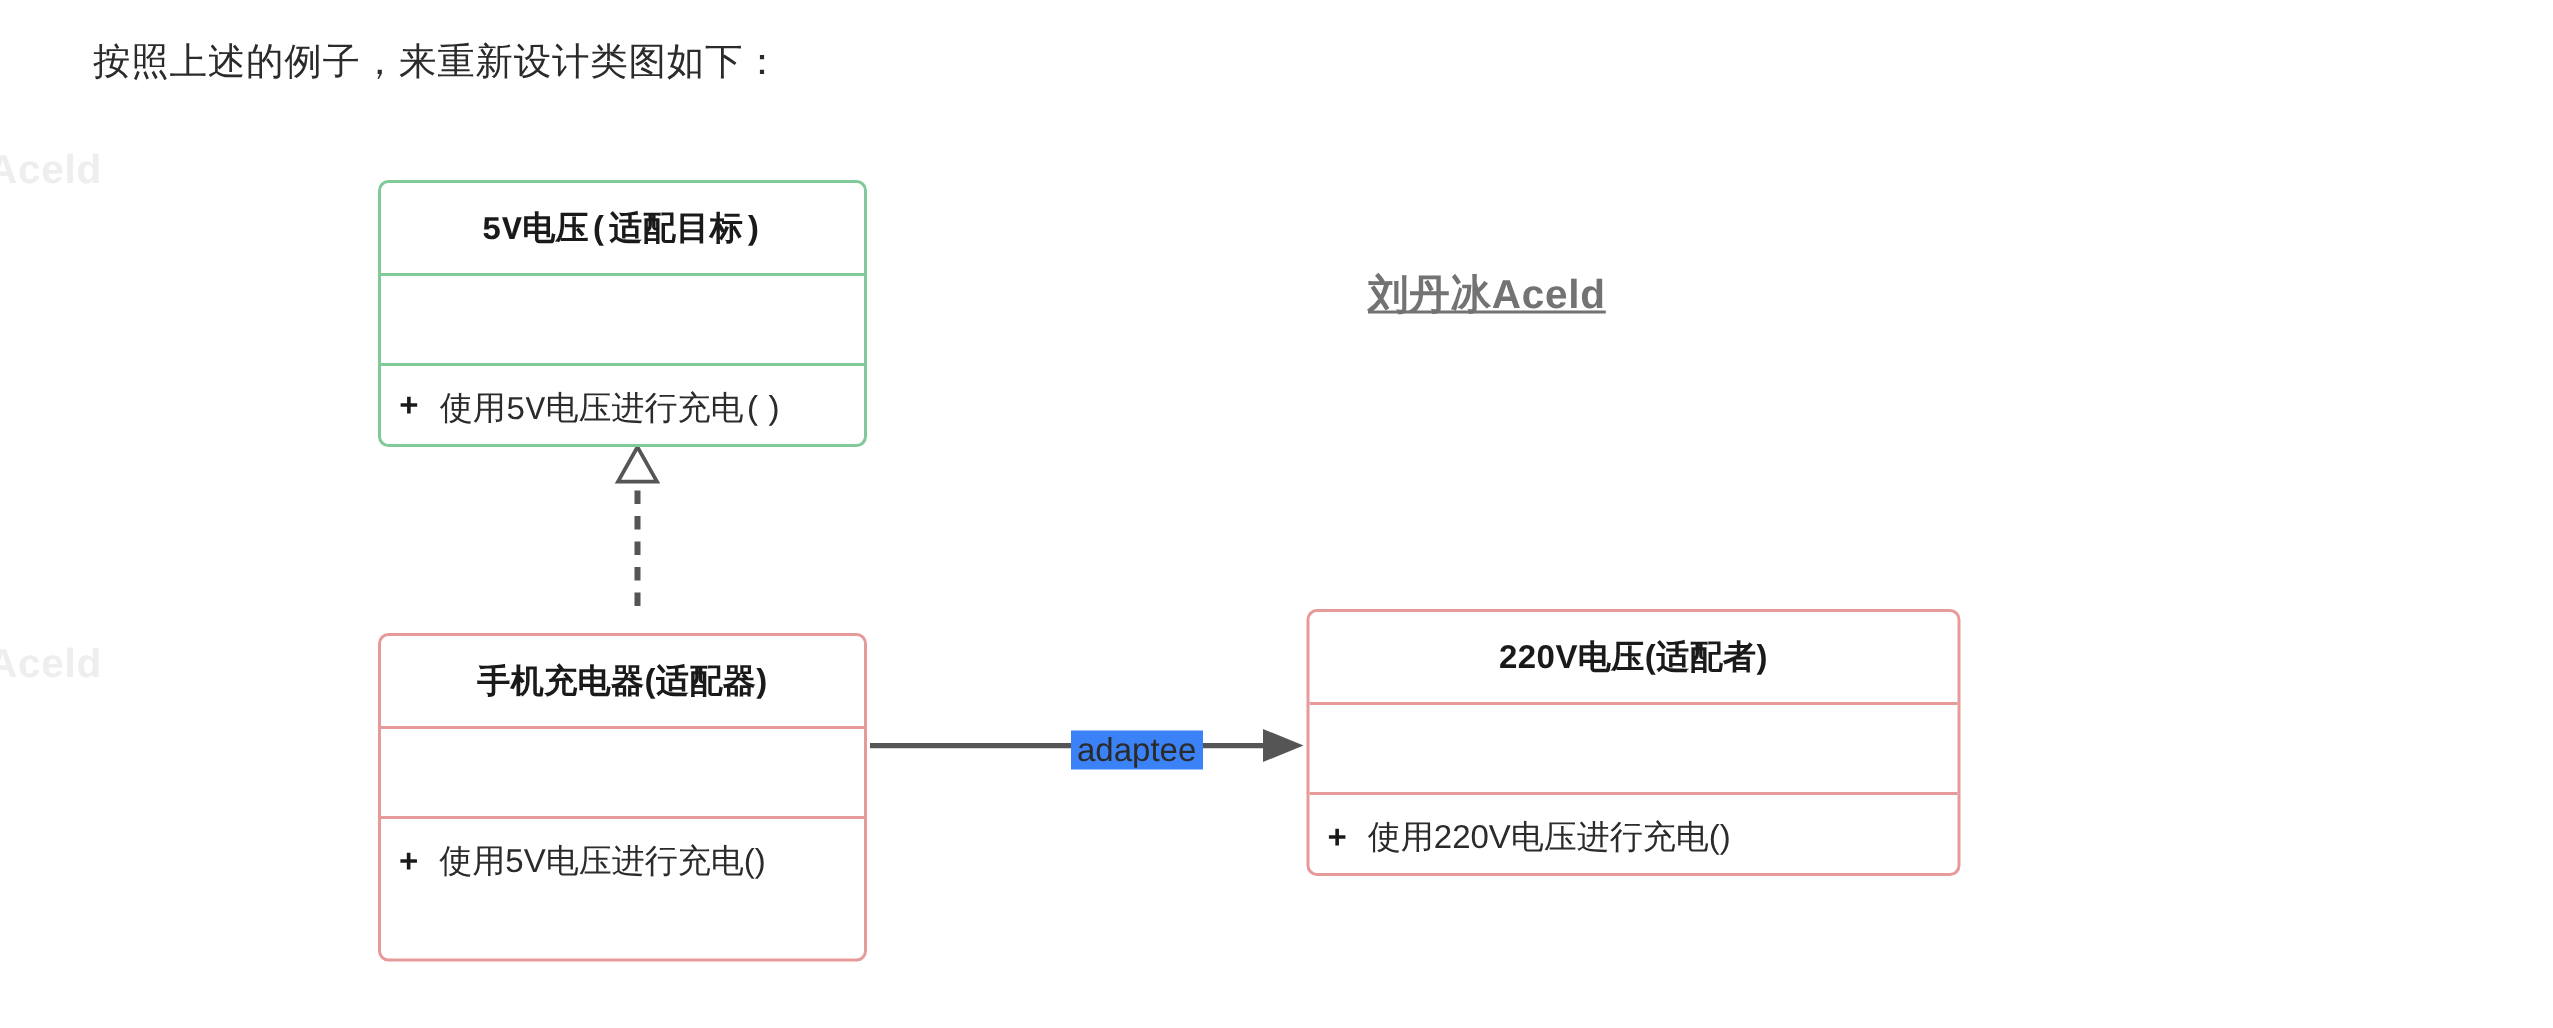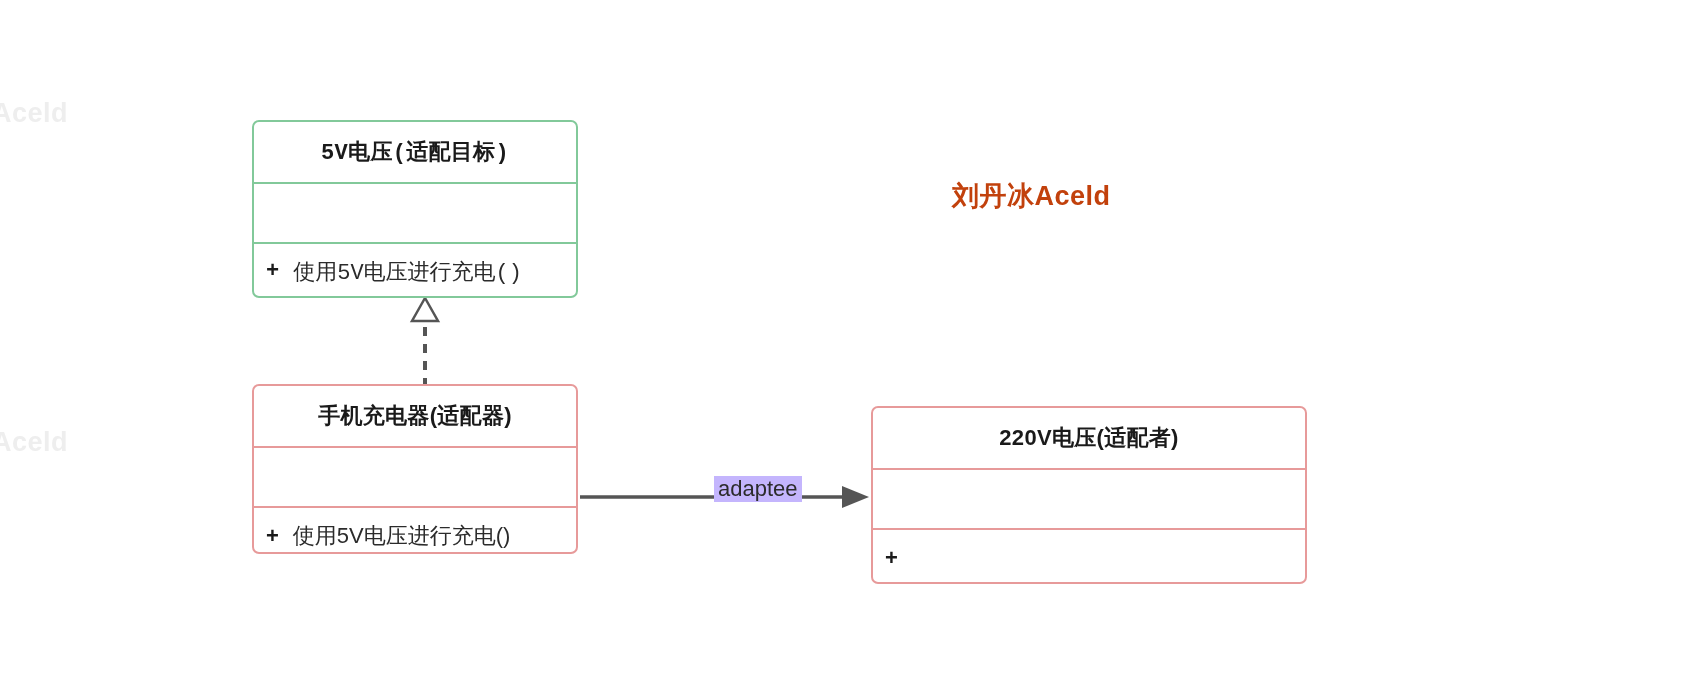"按照上述的例子，来重新设计类图如下：" div.heading { html: none -> <div>按照上述的例子，来重新设计类图如下：</div> }
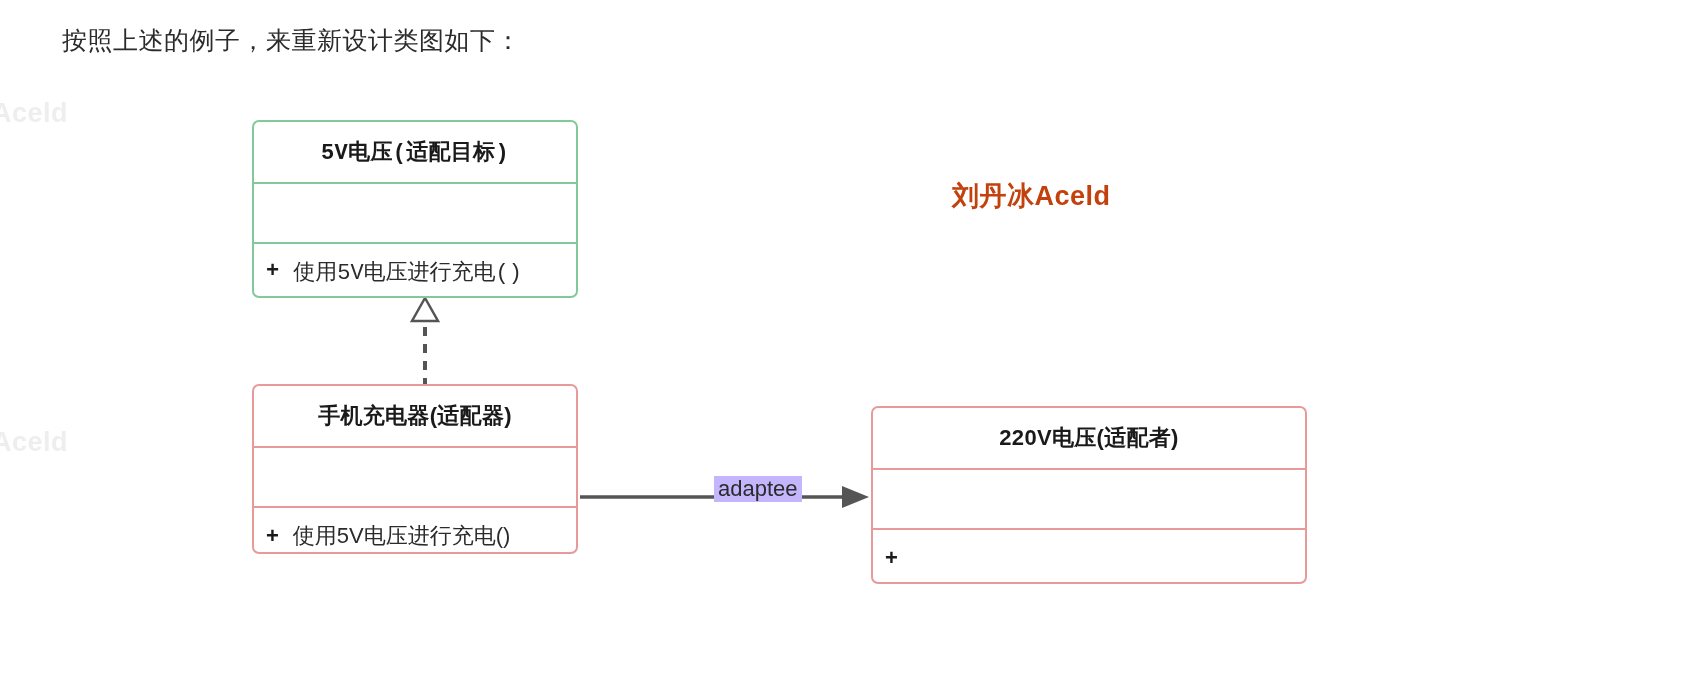"刘丹冰Aceld" .wm-center { color: #c2410c -> #737373; left: 952px -> 912px; text-decoration: none -> underline }
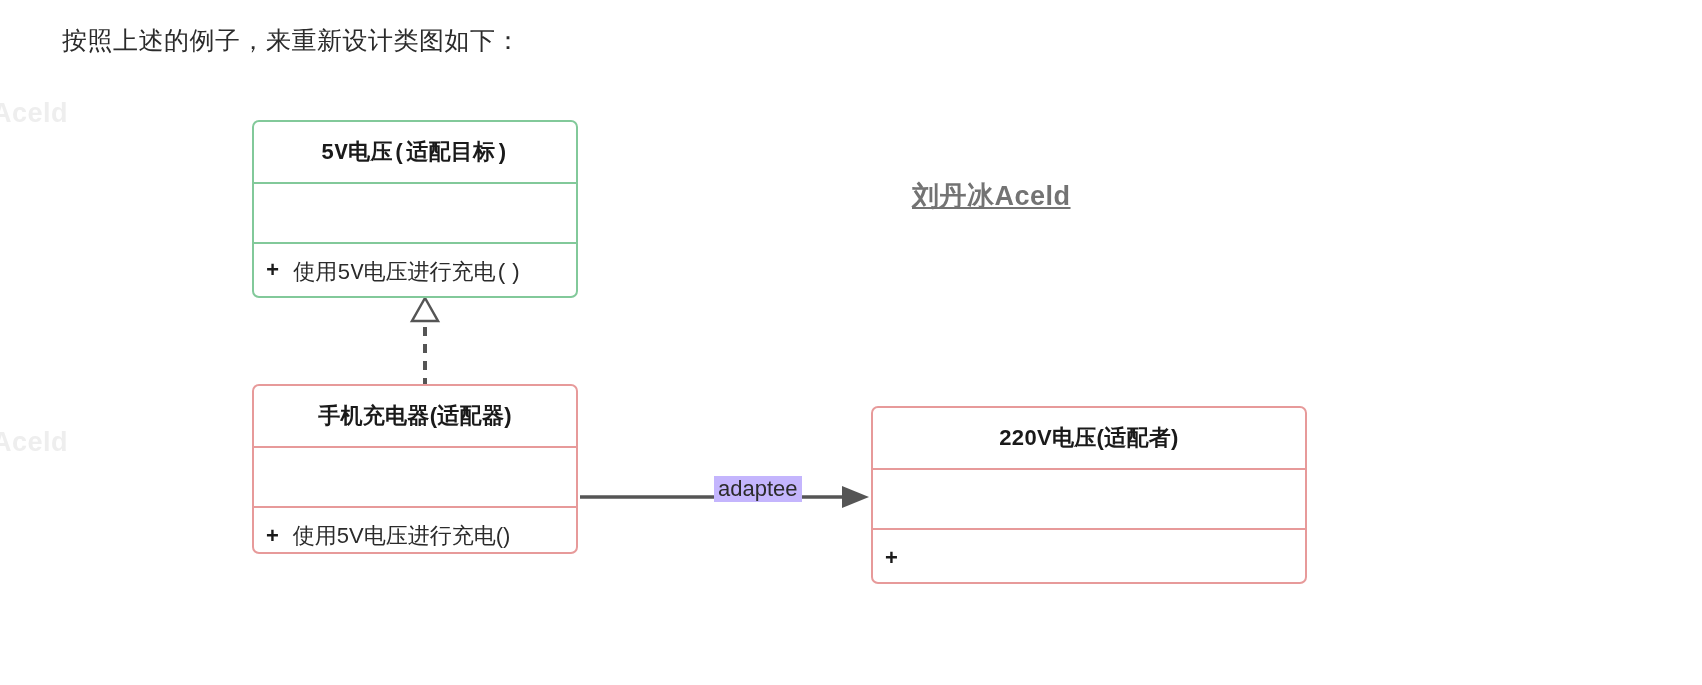"手机充电器(适配器)" #box-adapter { height: 170px -> 219px; top: 384px -> 422px }
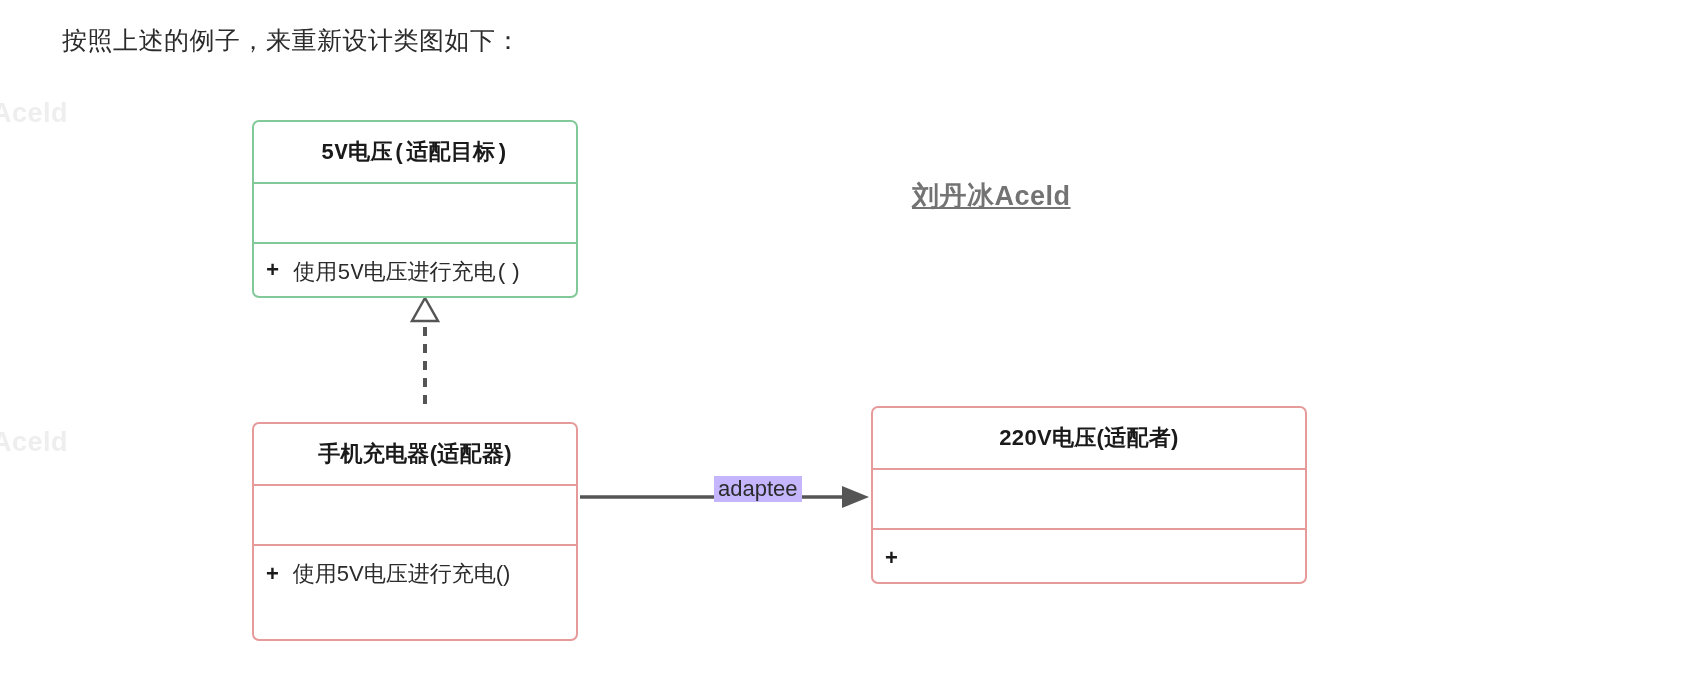"adaptee" .edge-label { background: #c4b5fd -> #3b82f6; top: 476px -> 487px }
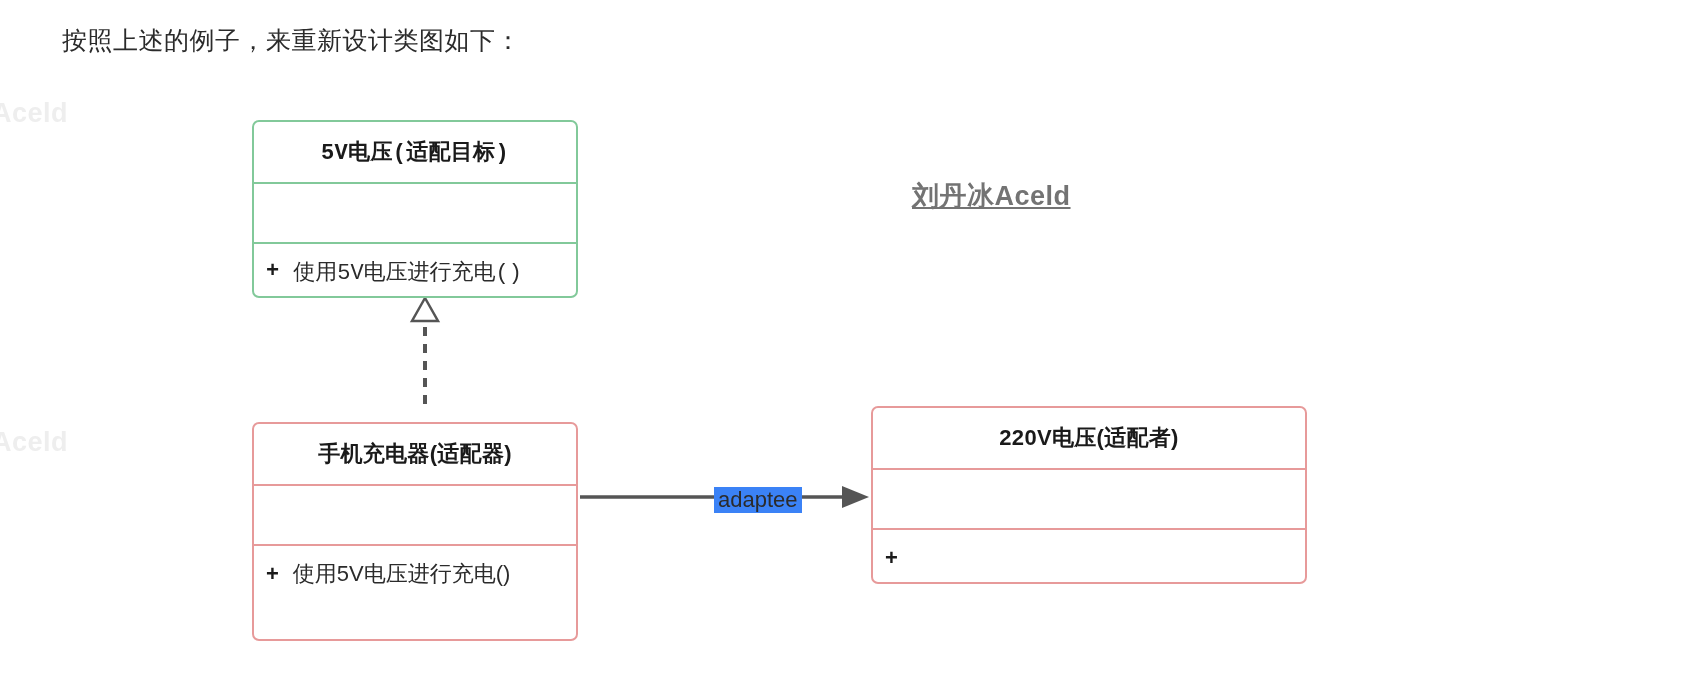"使用220V电压进行充电()" span { html: none -> <span>使用220V电压进行充电()</span> }
